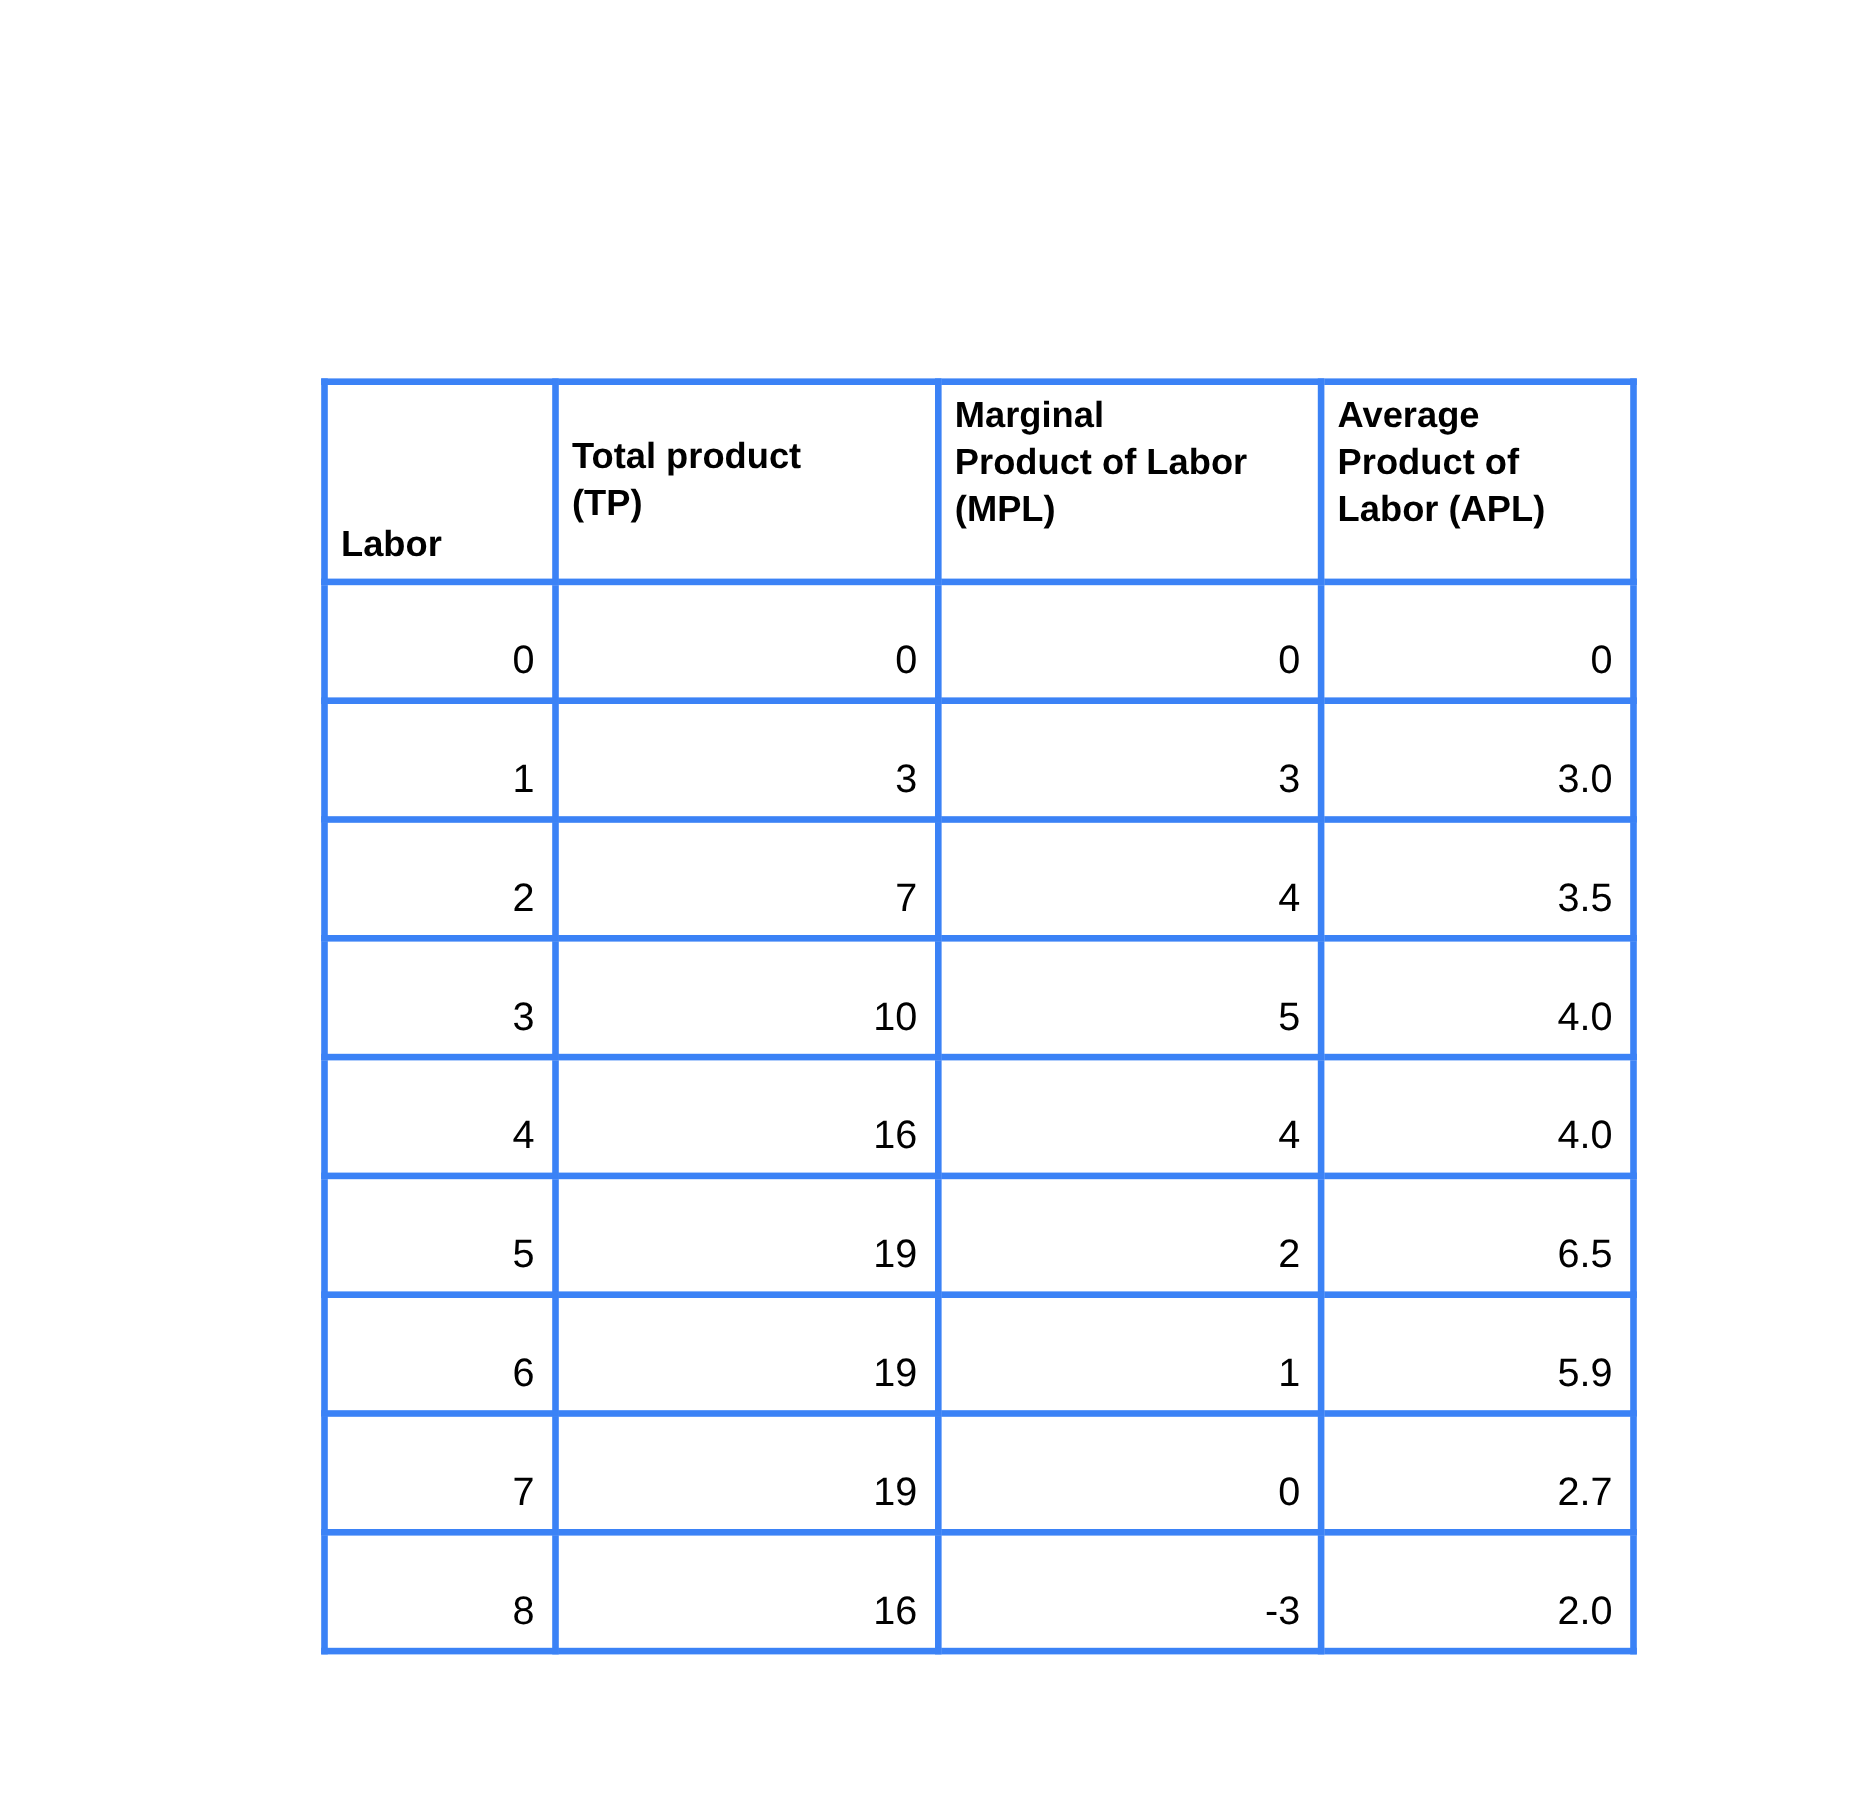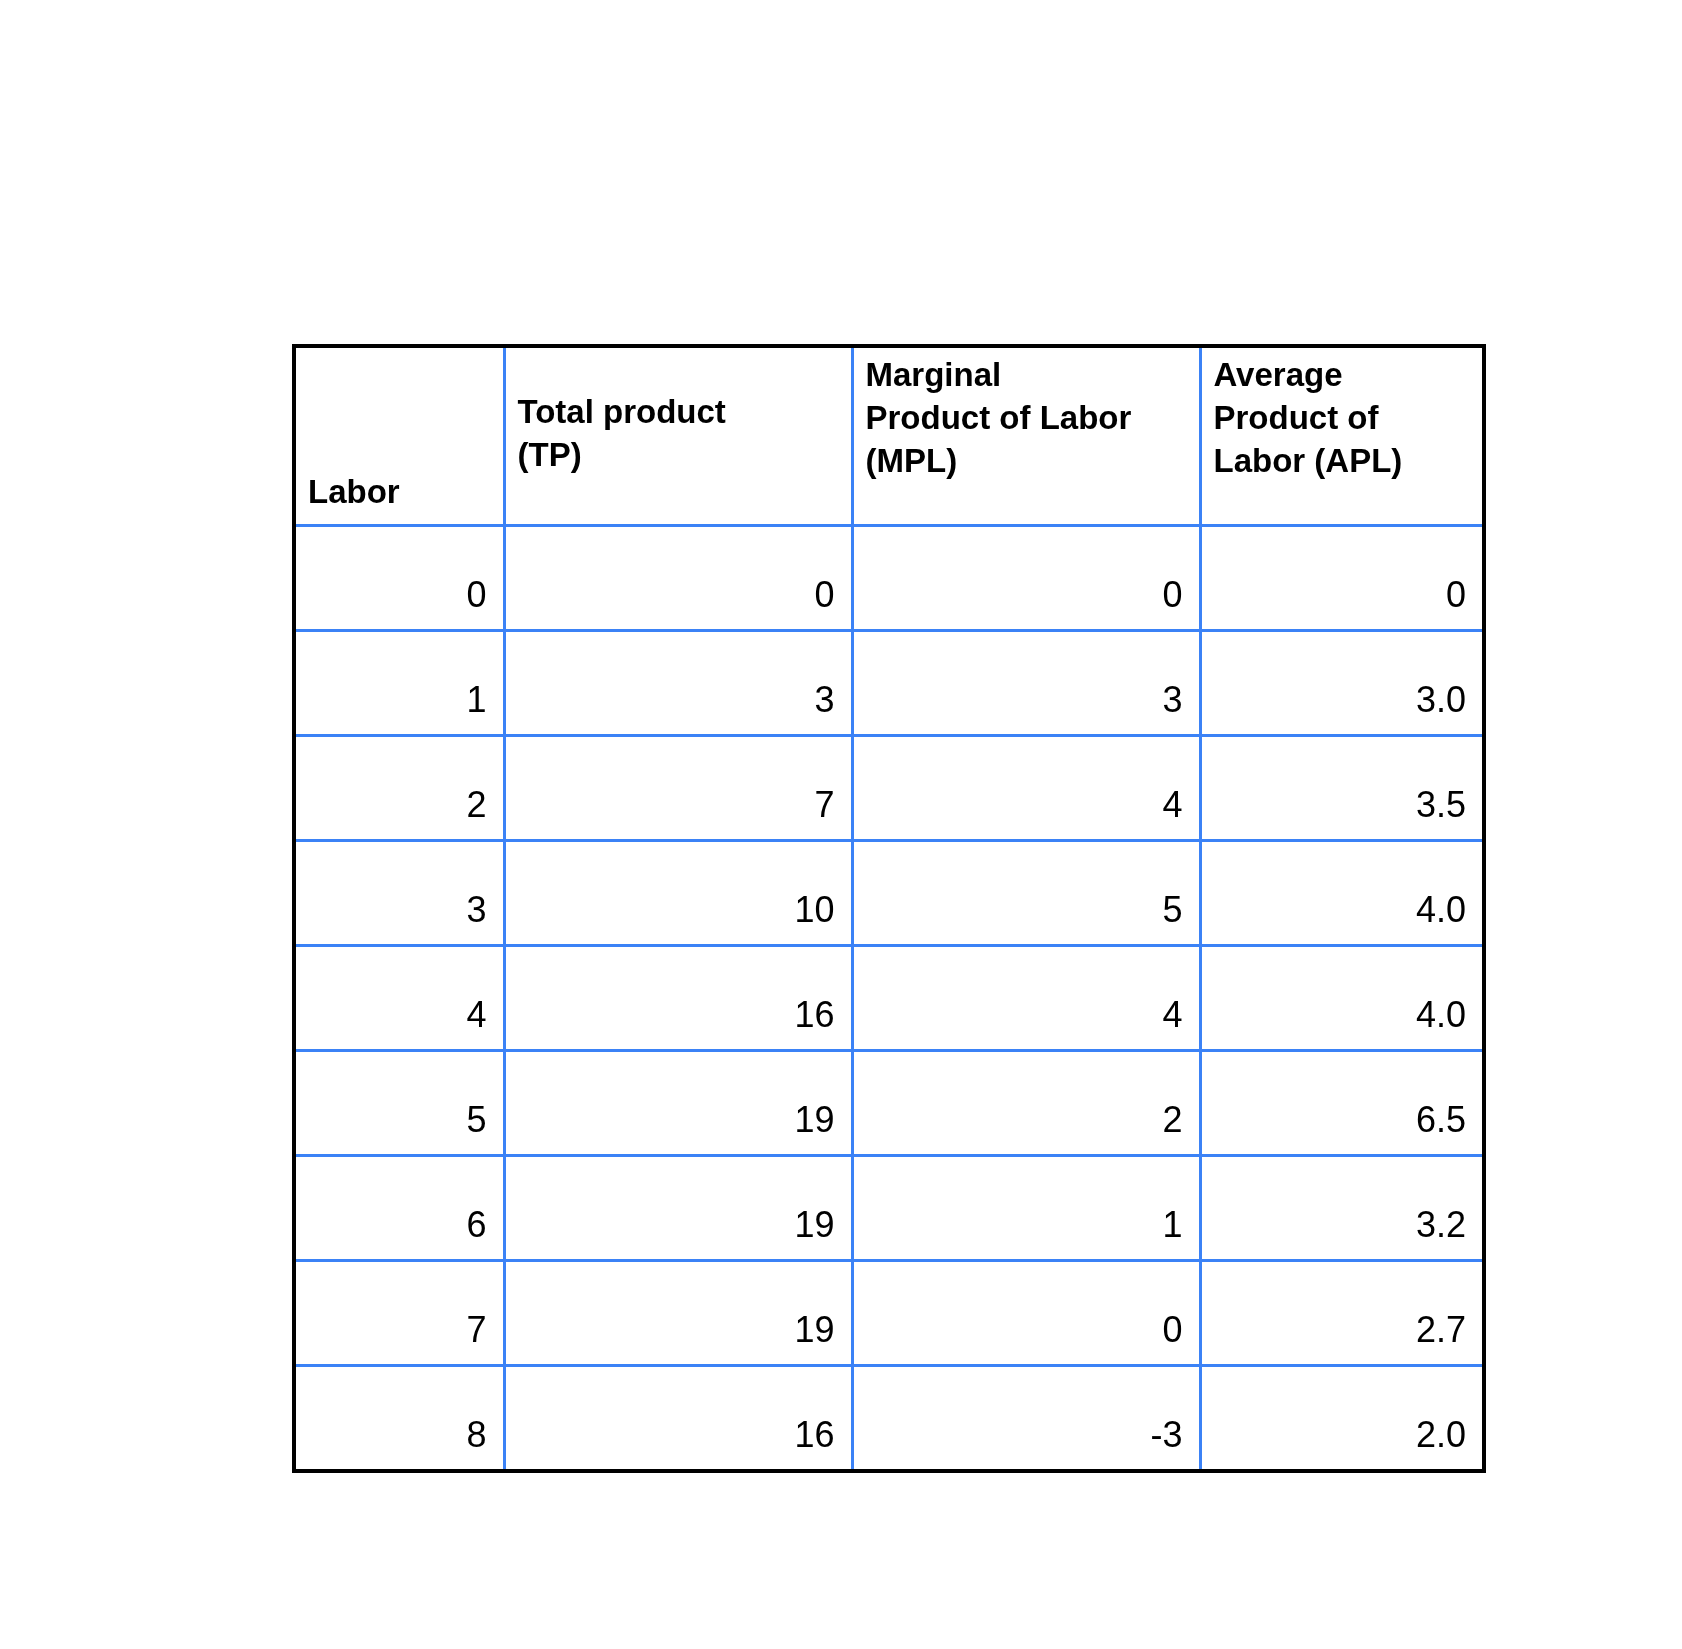"Marginal" table.product-table th, table.product-table td { border: 3px solid #3b82f6 -> 6px solid #3b82f6 }
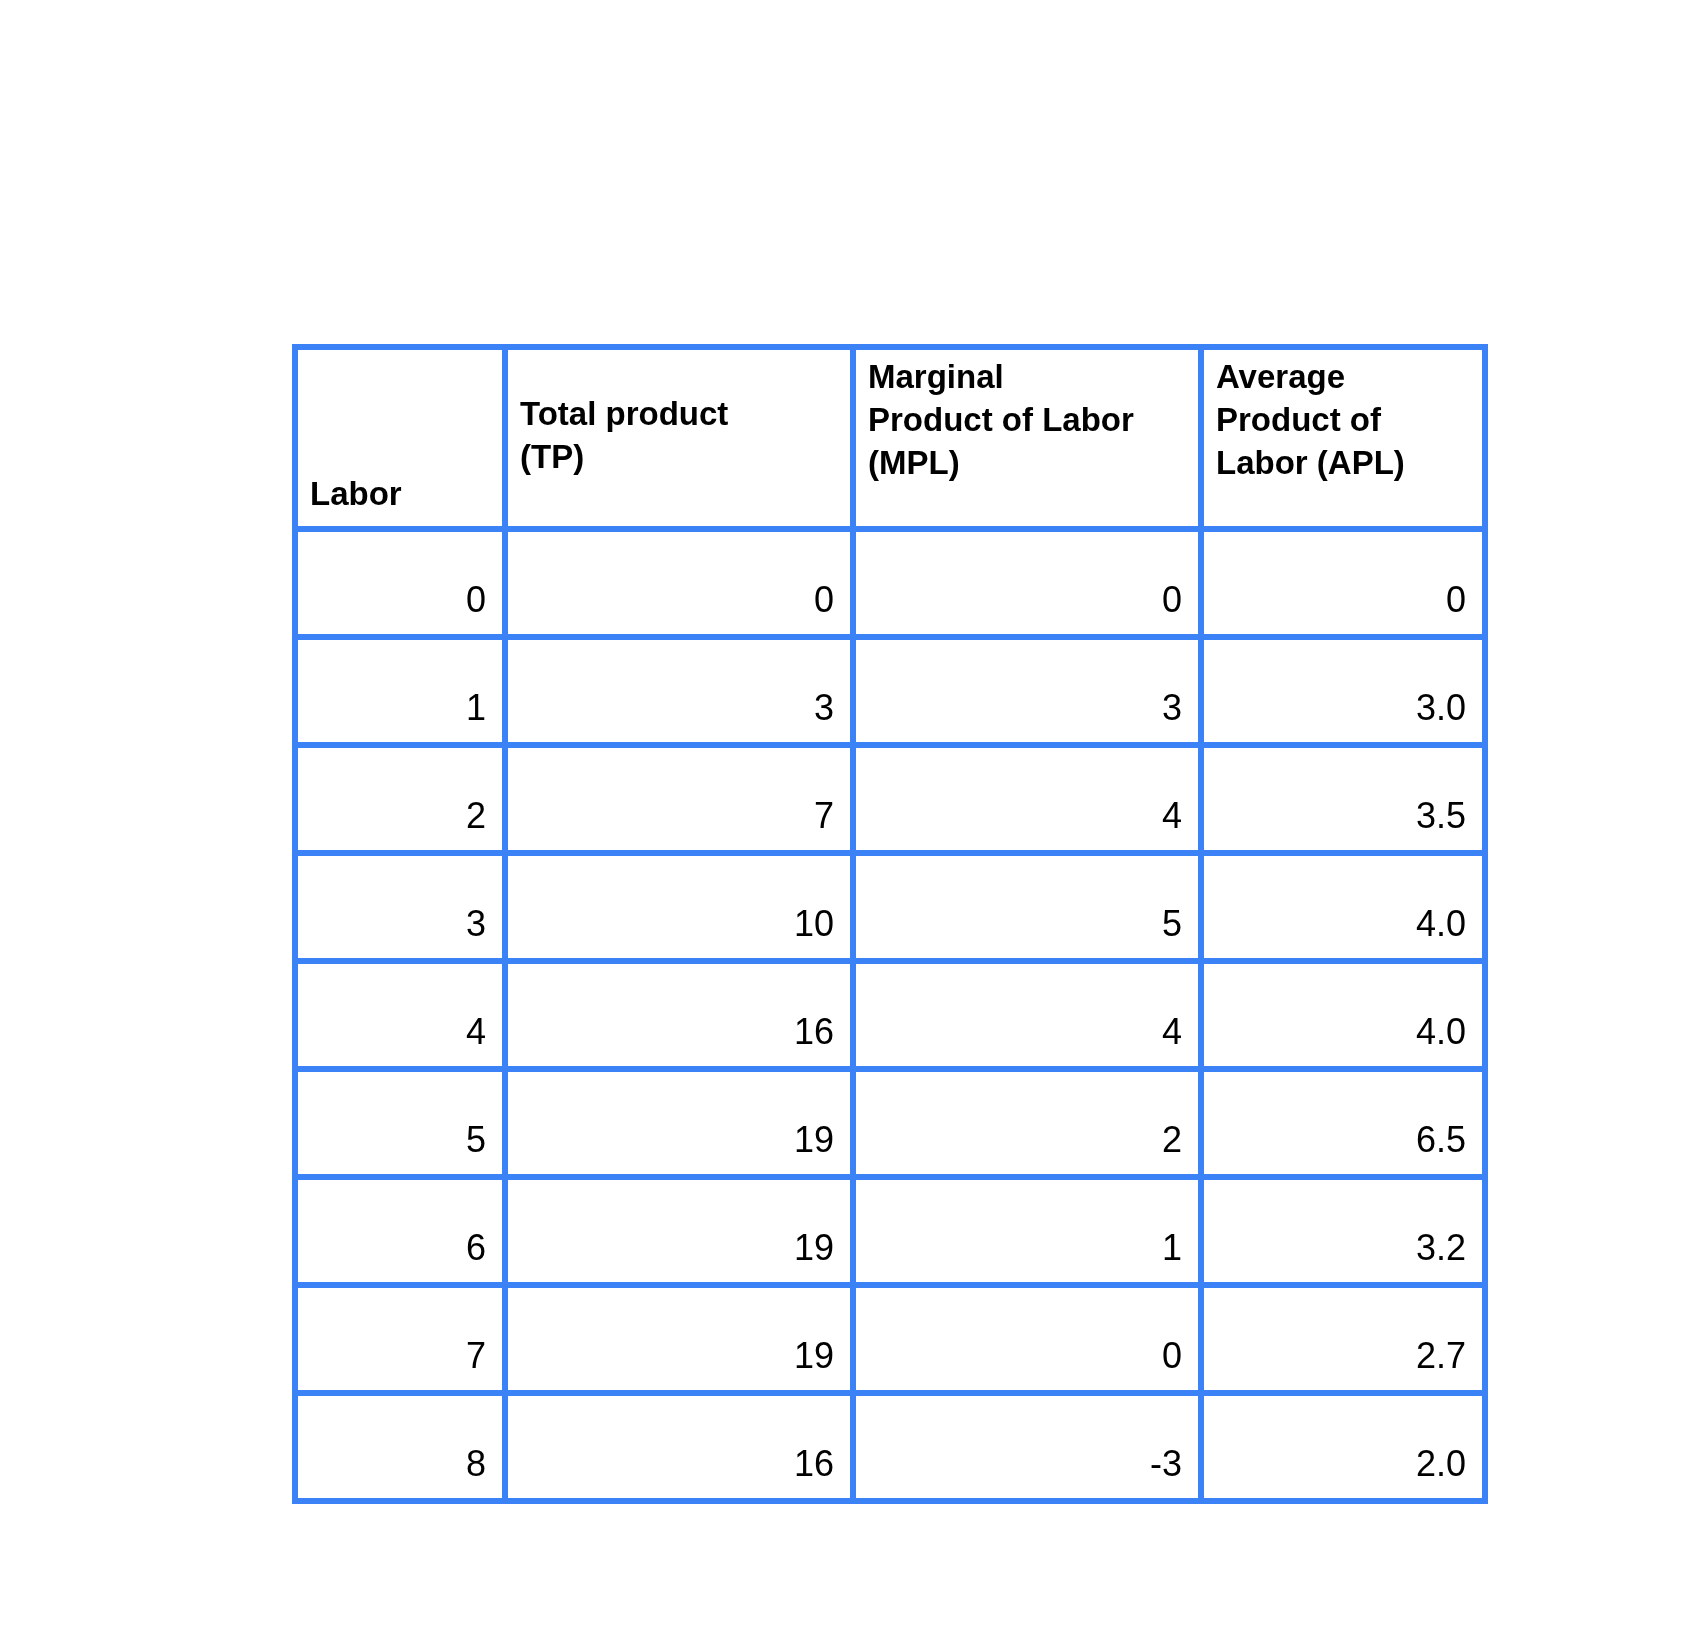"3.2" td { text: 3.2 -> 5.9 }
